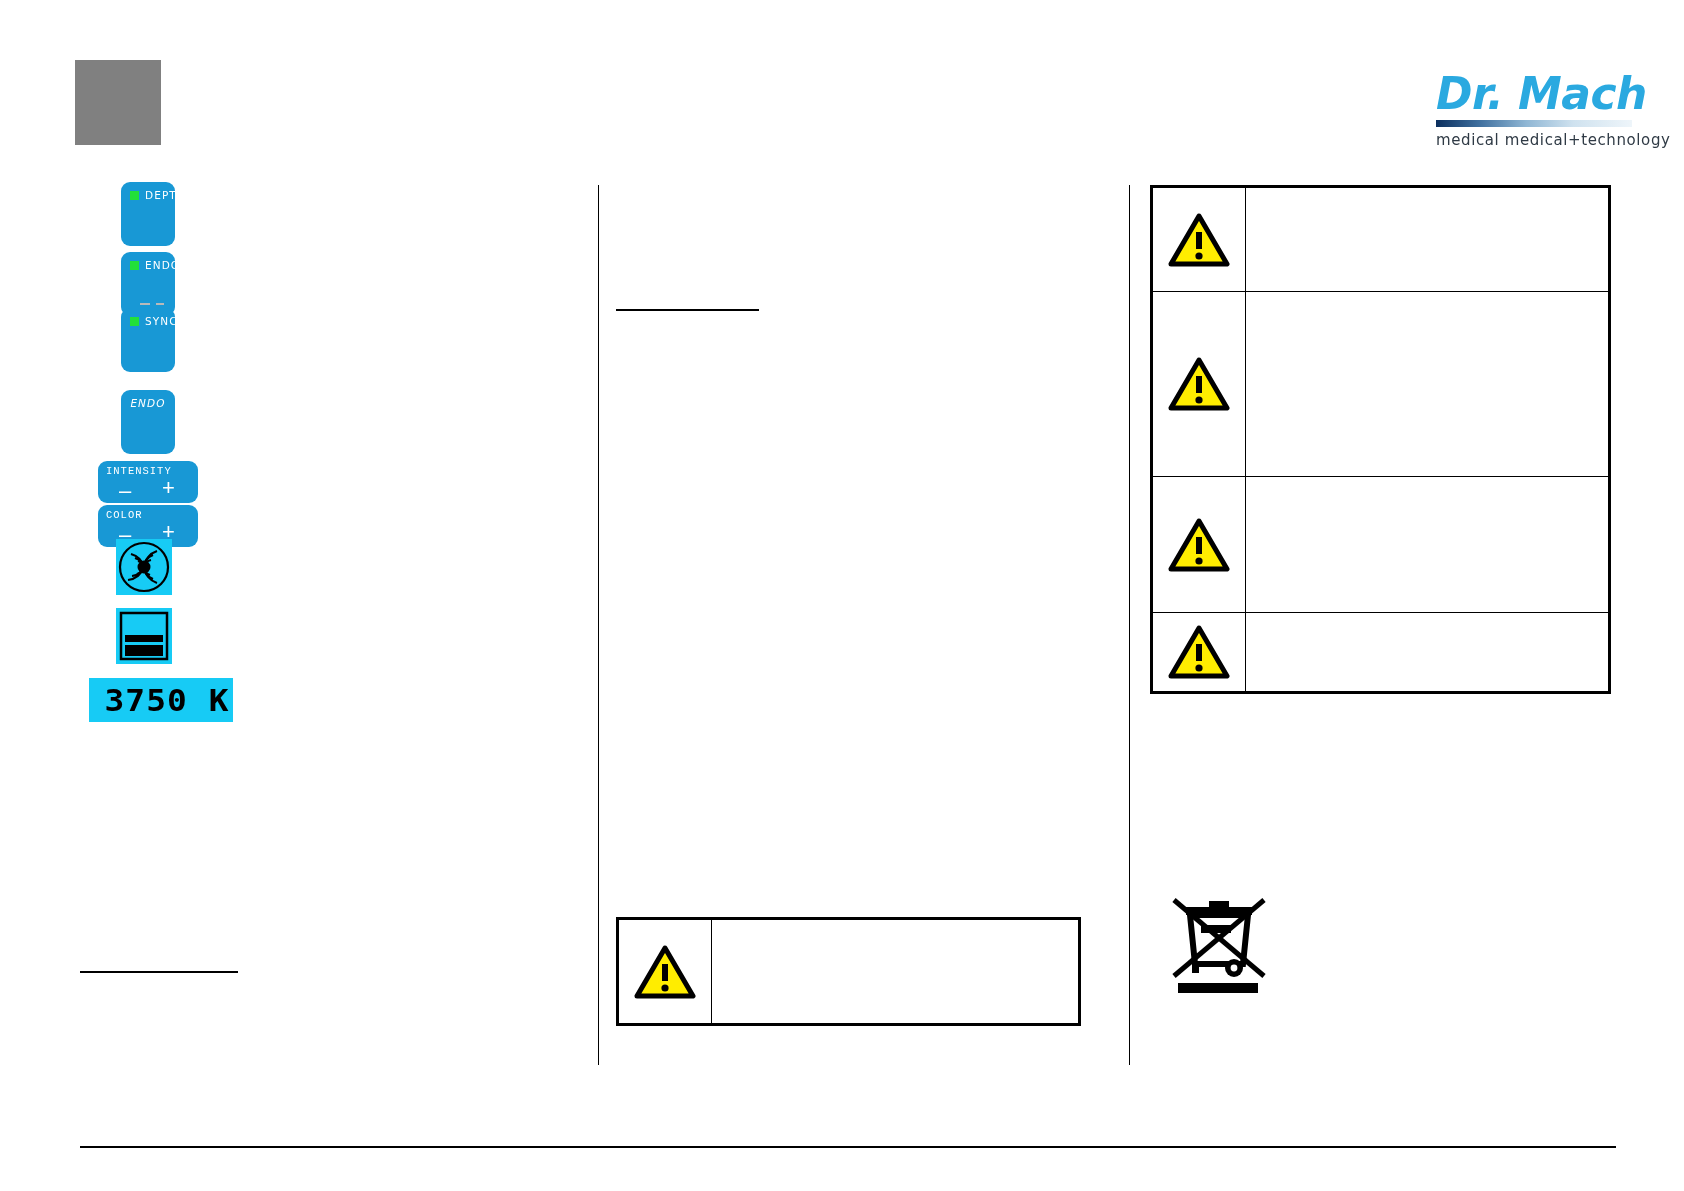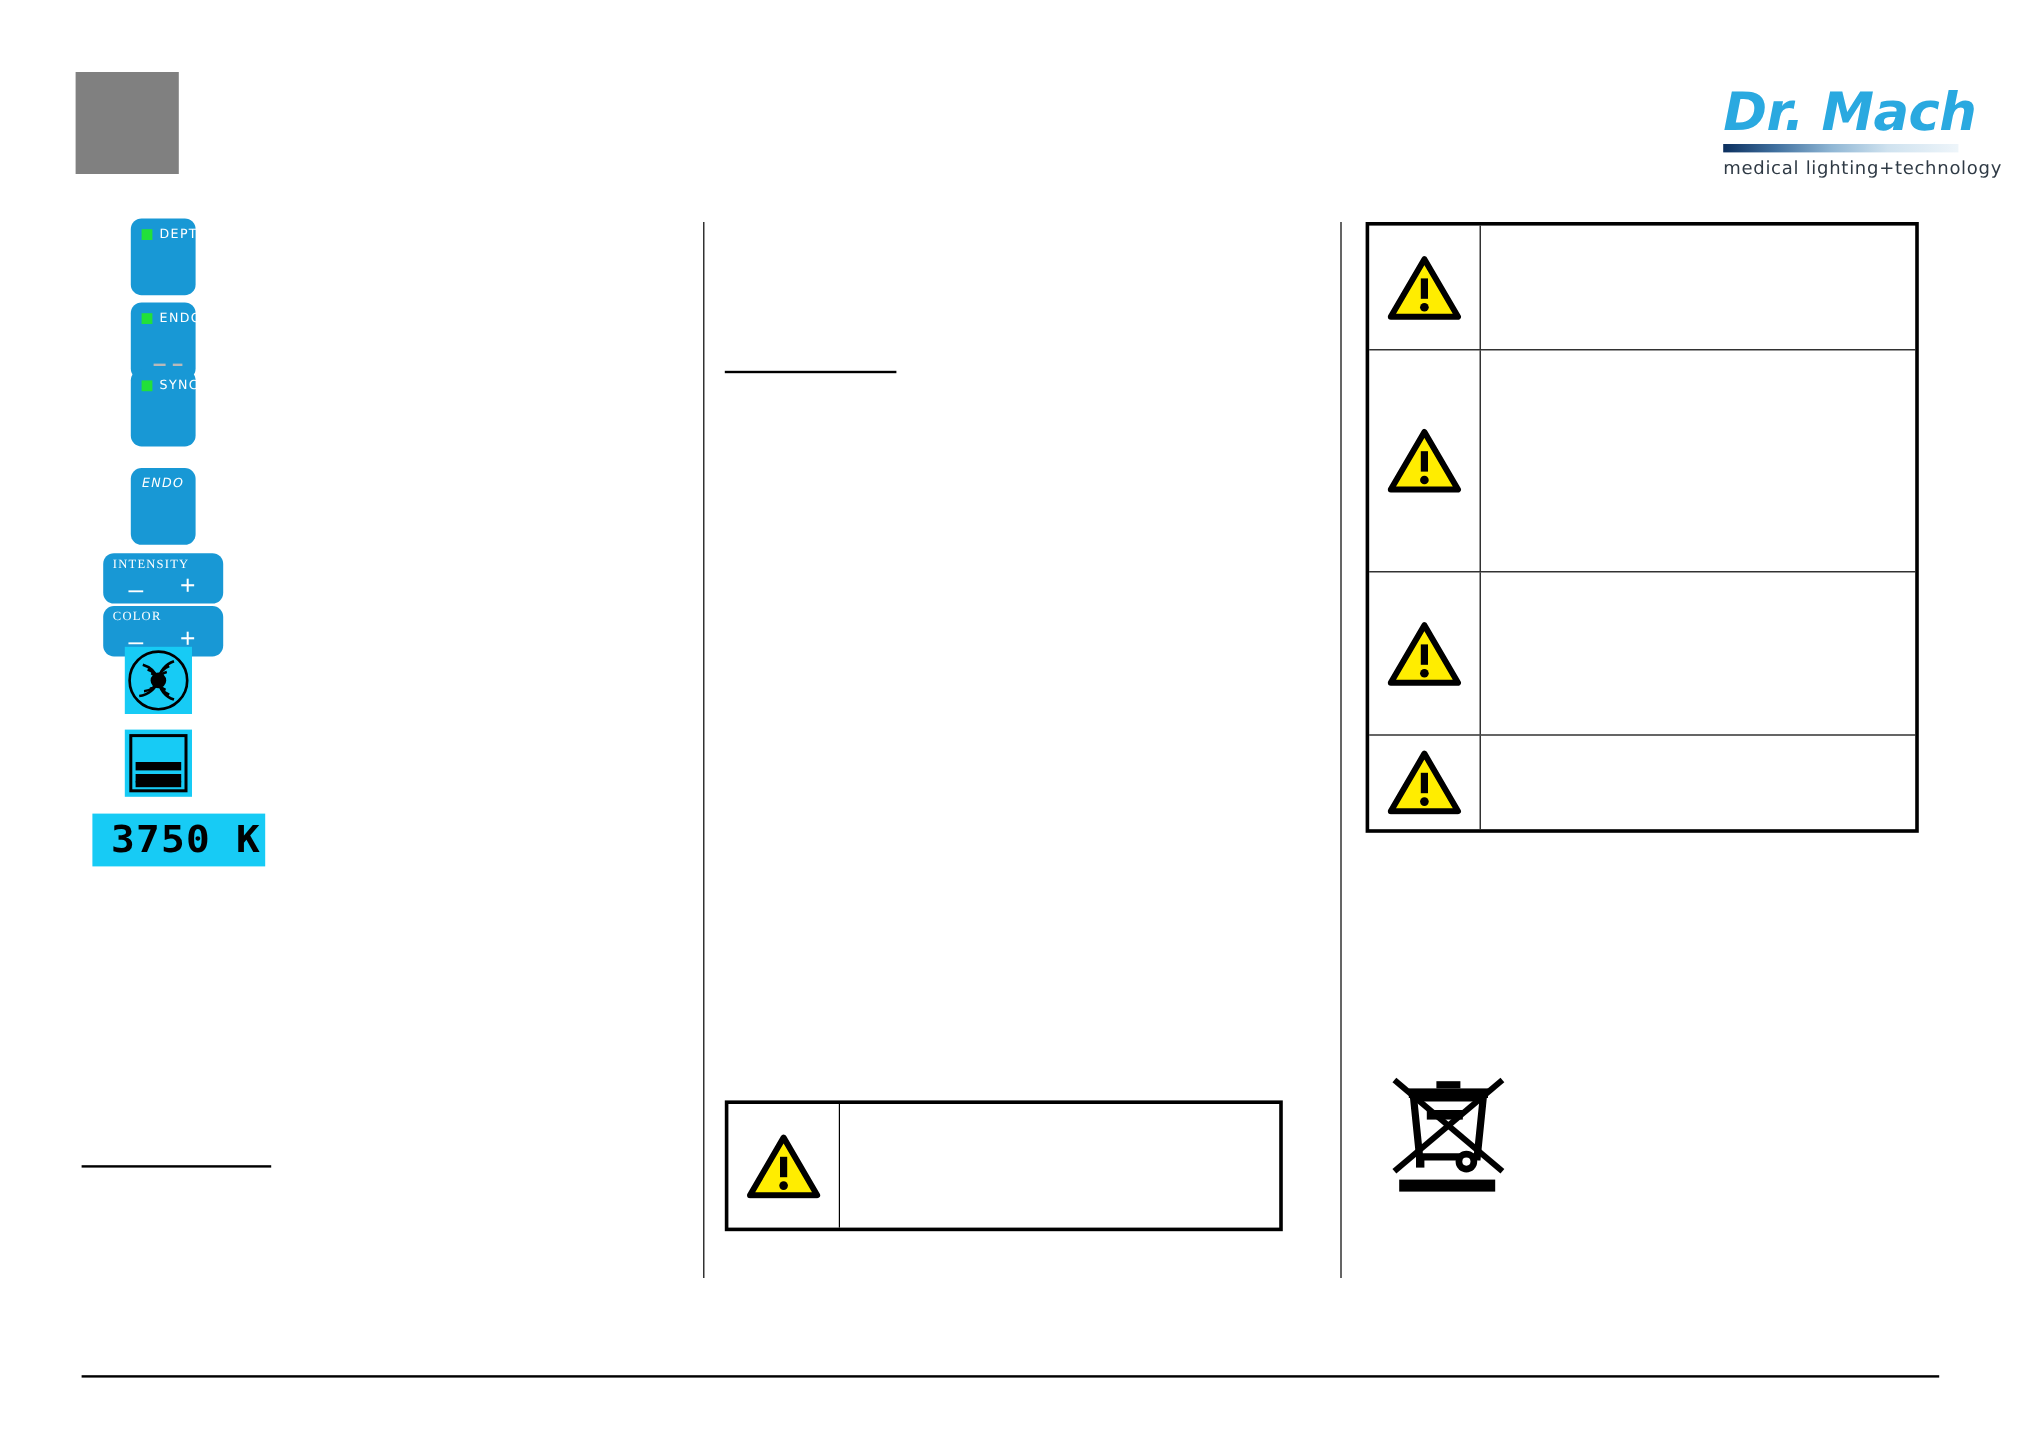"Dr. Mach" .page { margin-left: none -> 12px }
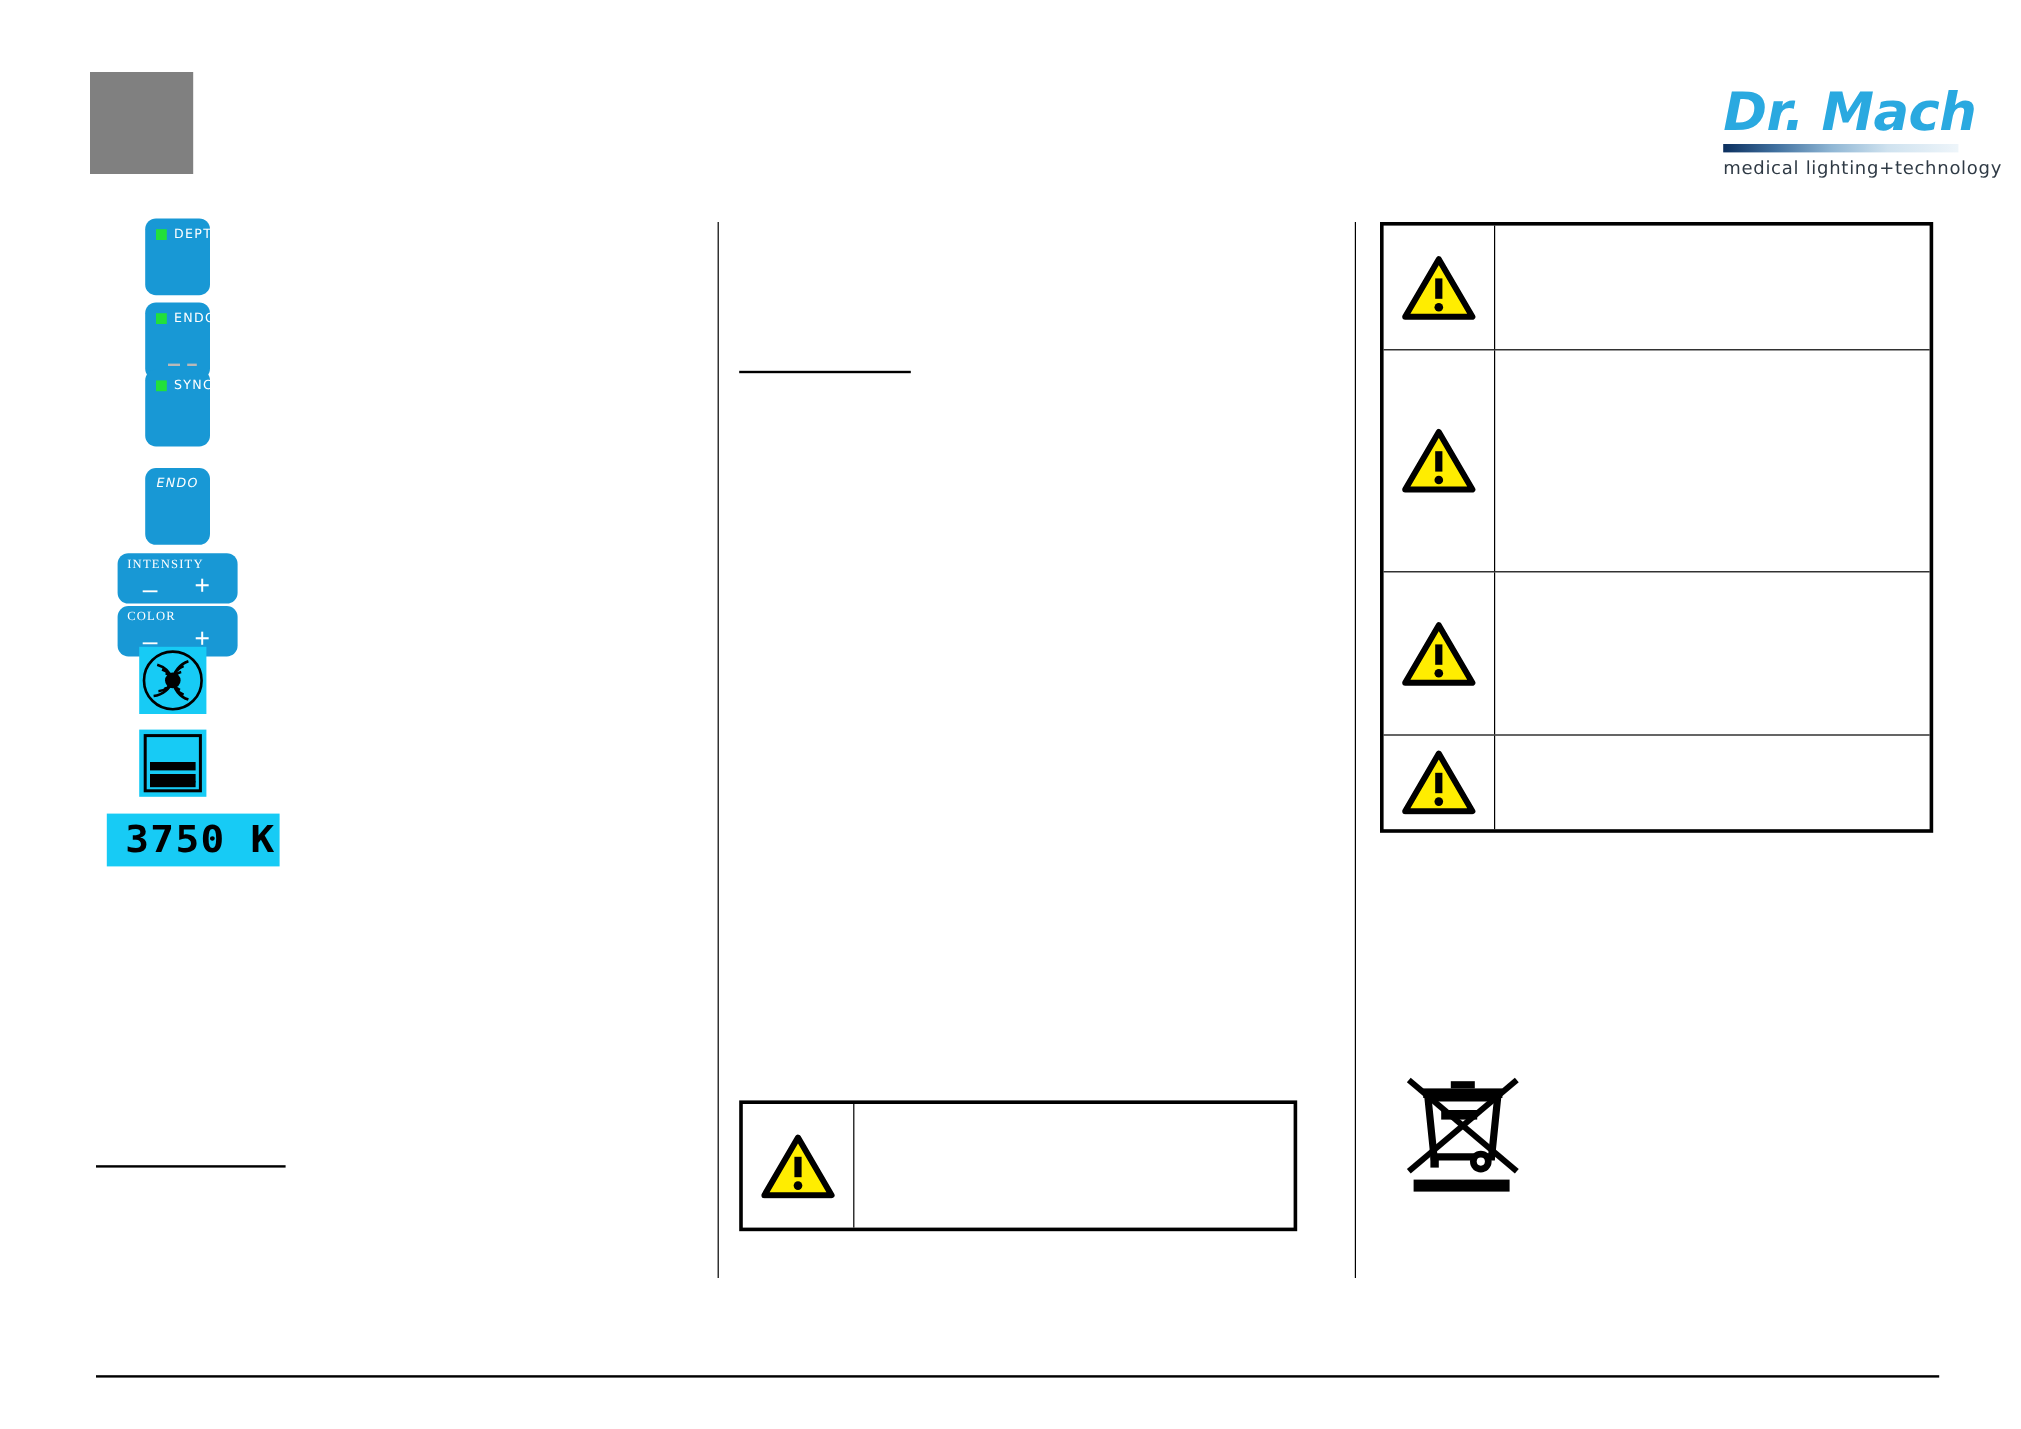"medical lighting+technology" div.logo-tag { text: lighting+technology -> medical+technology }
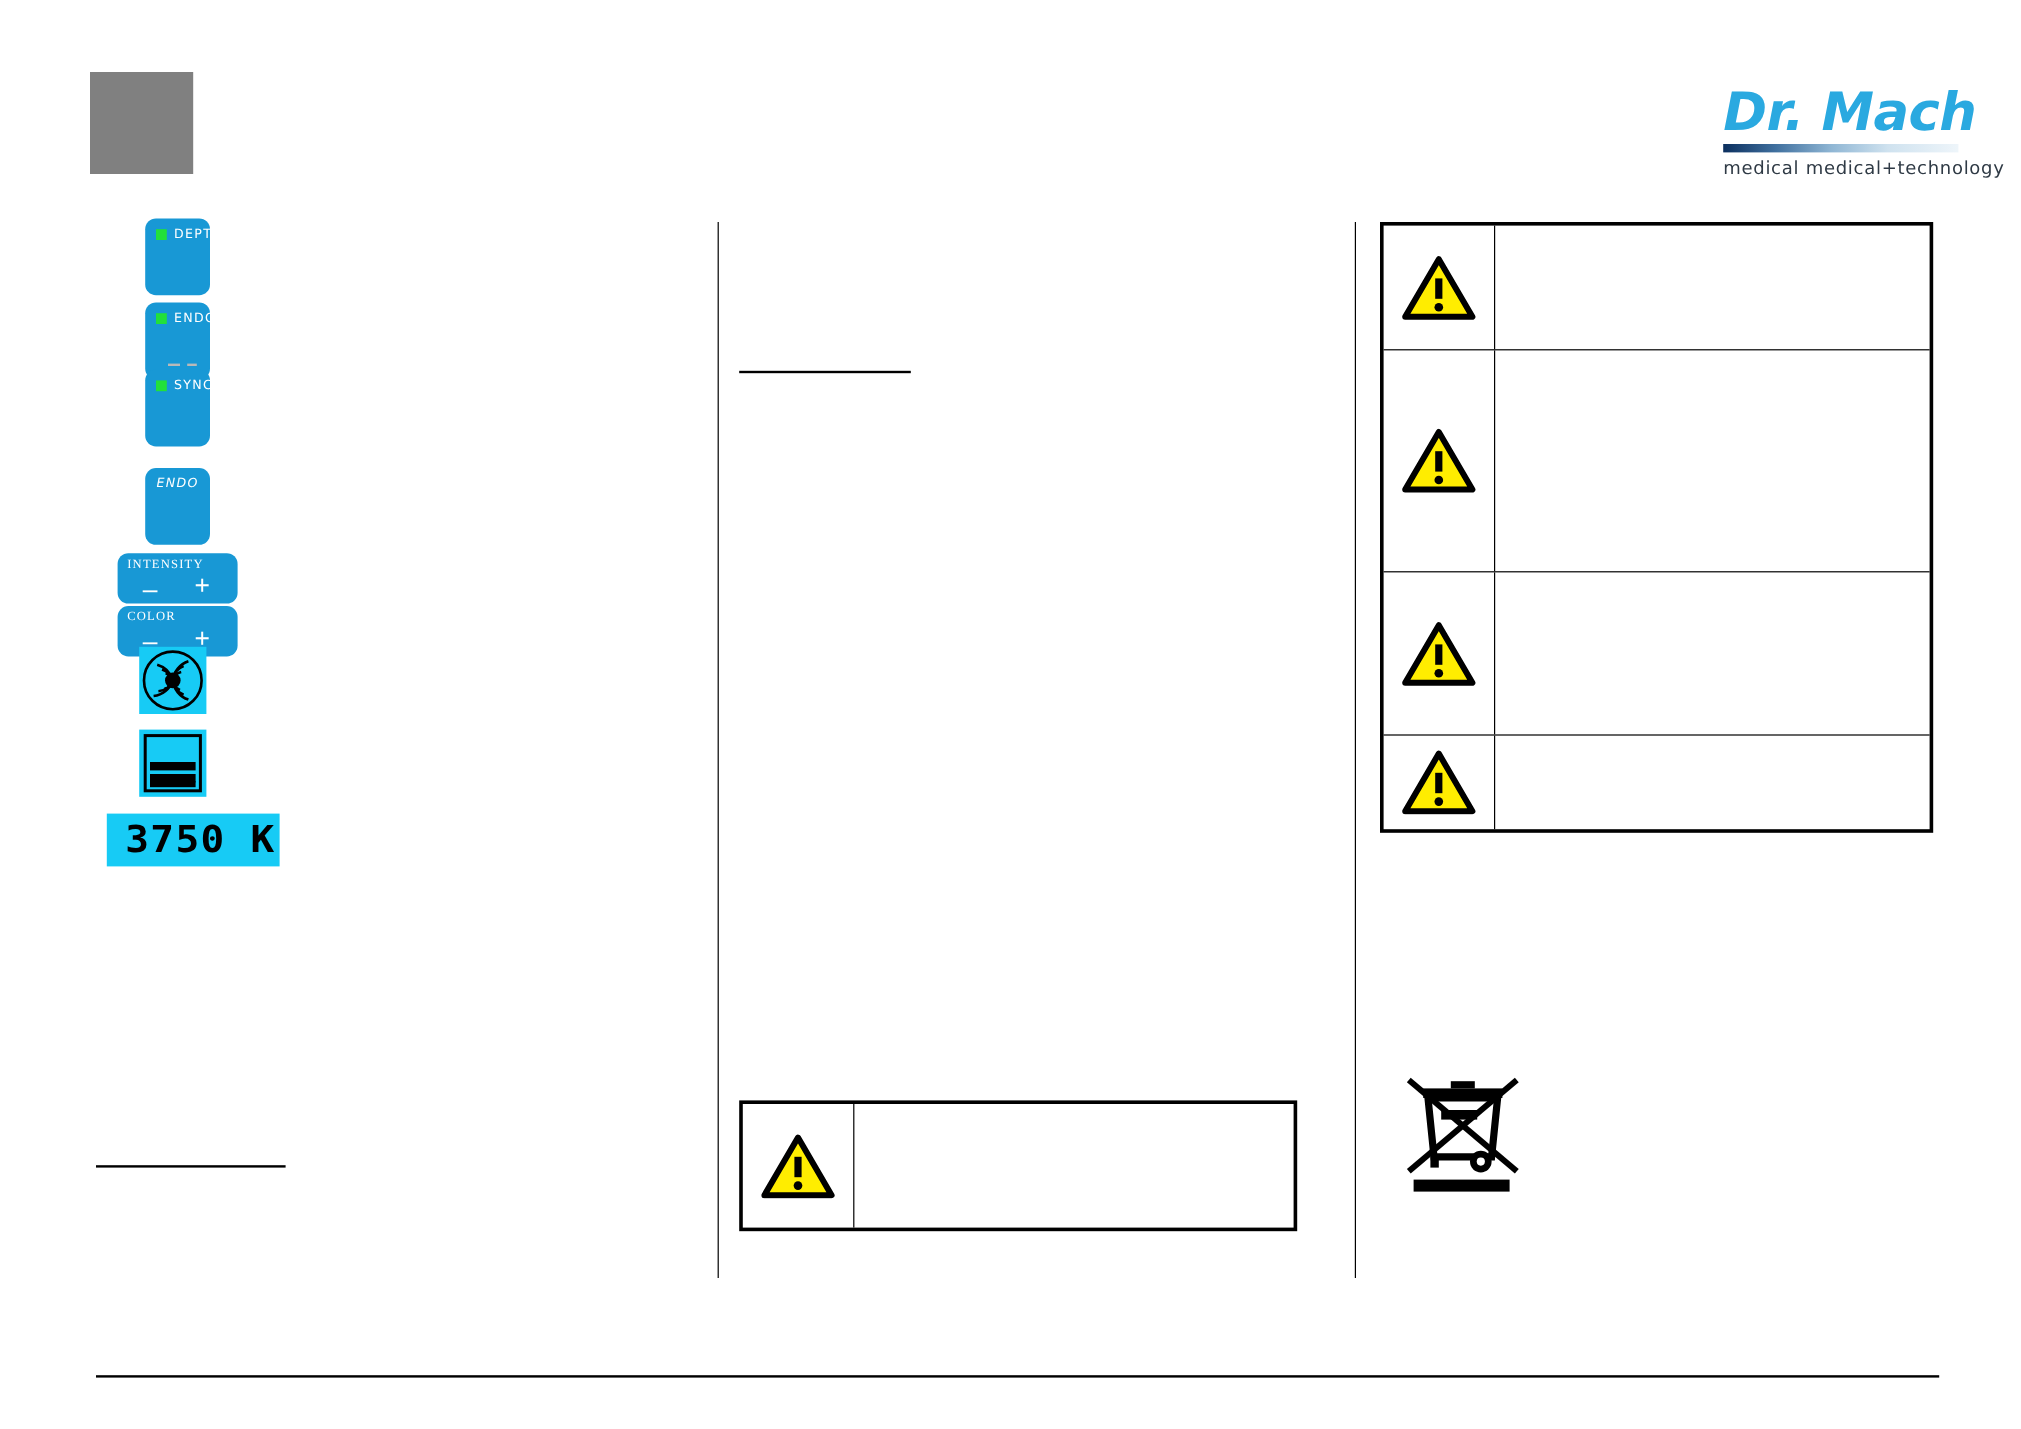"INTENSITY" .btn-wide .cap { font-family: Liberation Serif, serif -> Liberation Mono, monospace }
